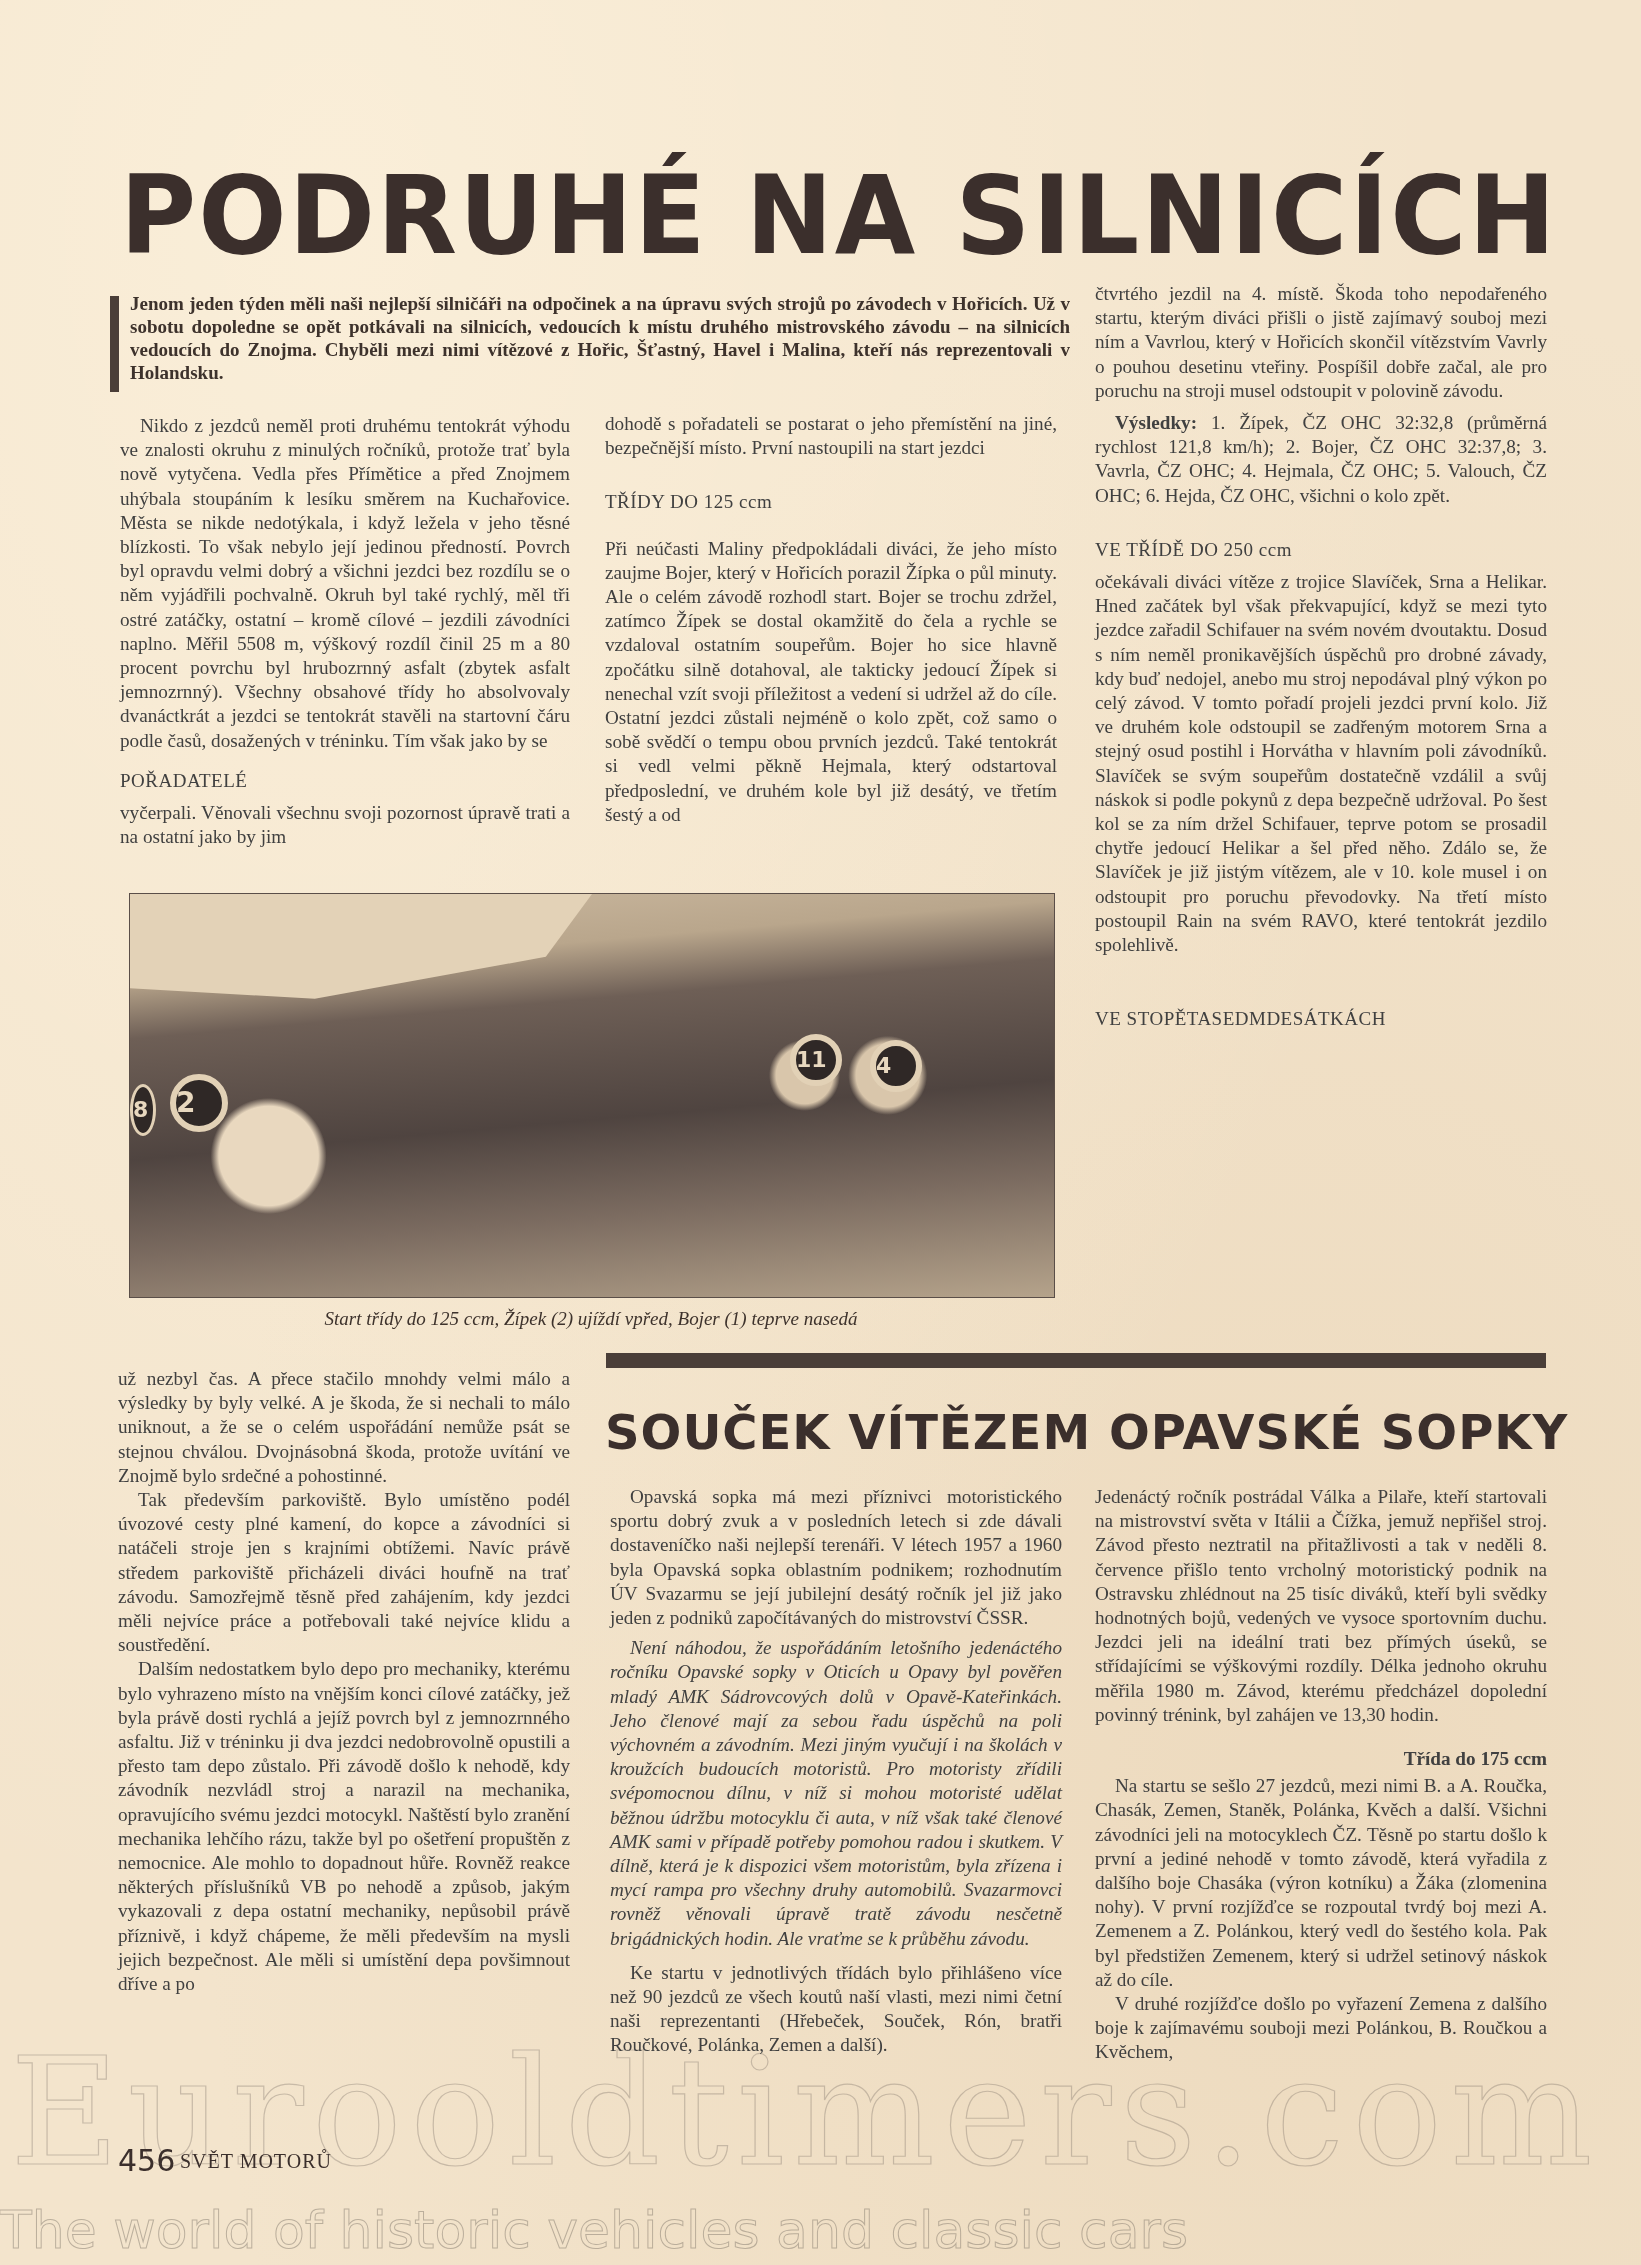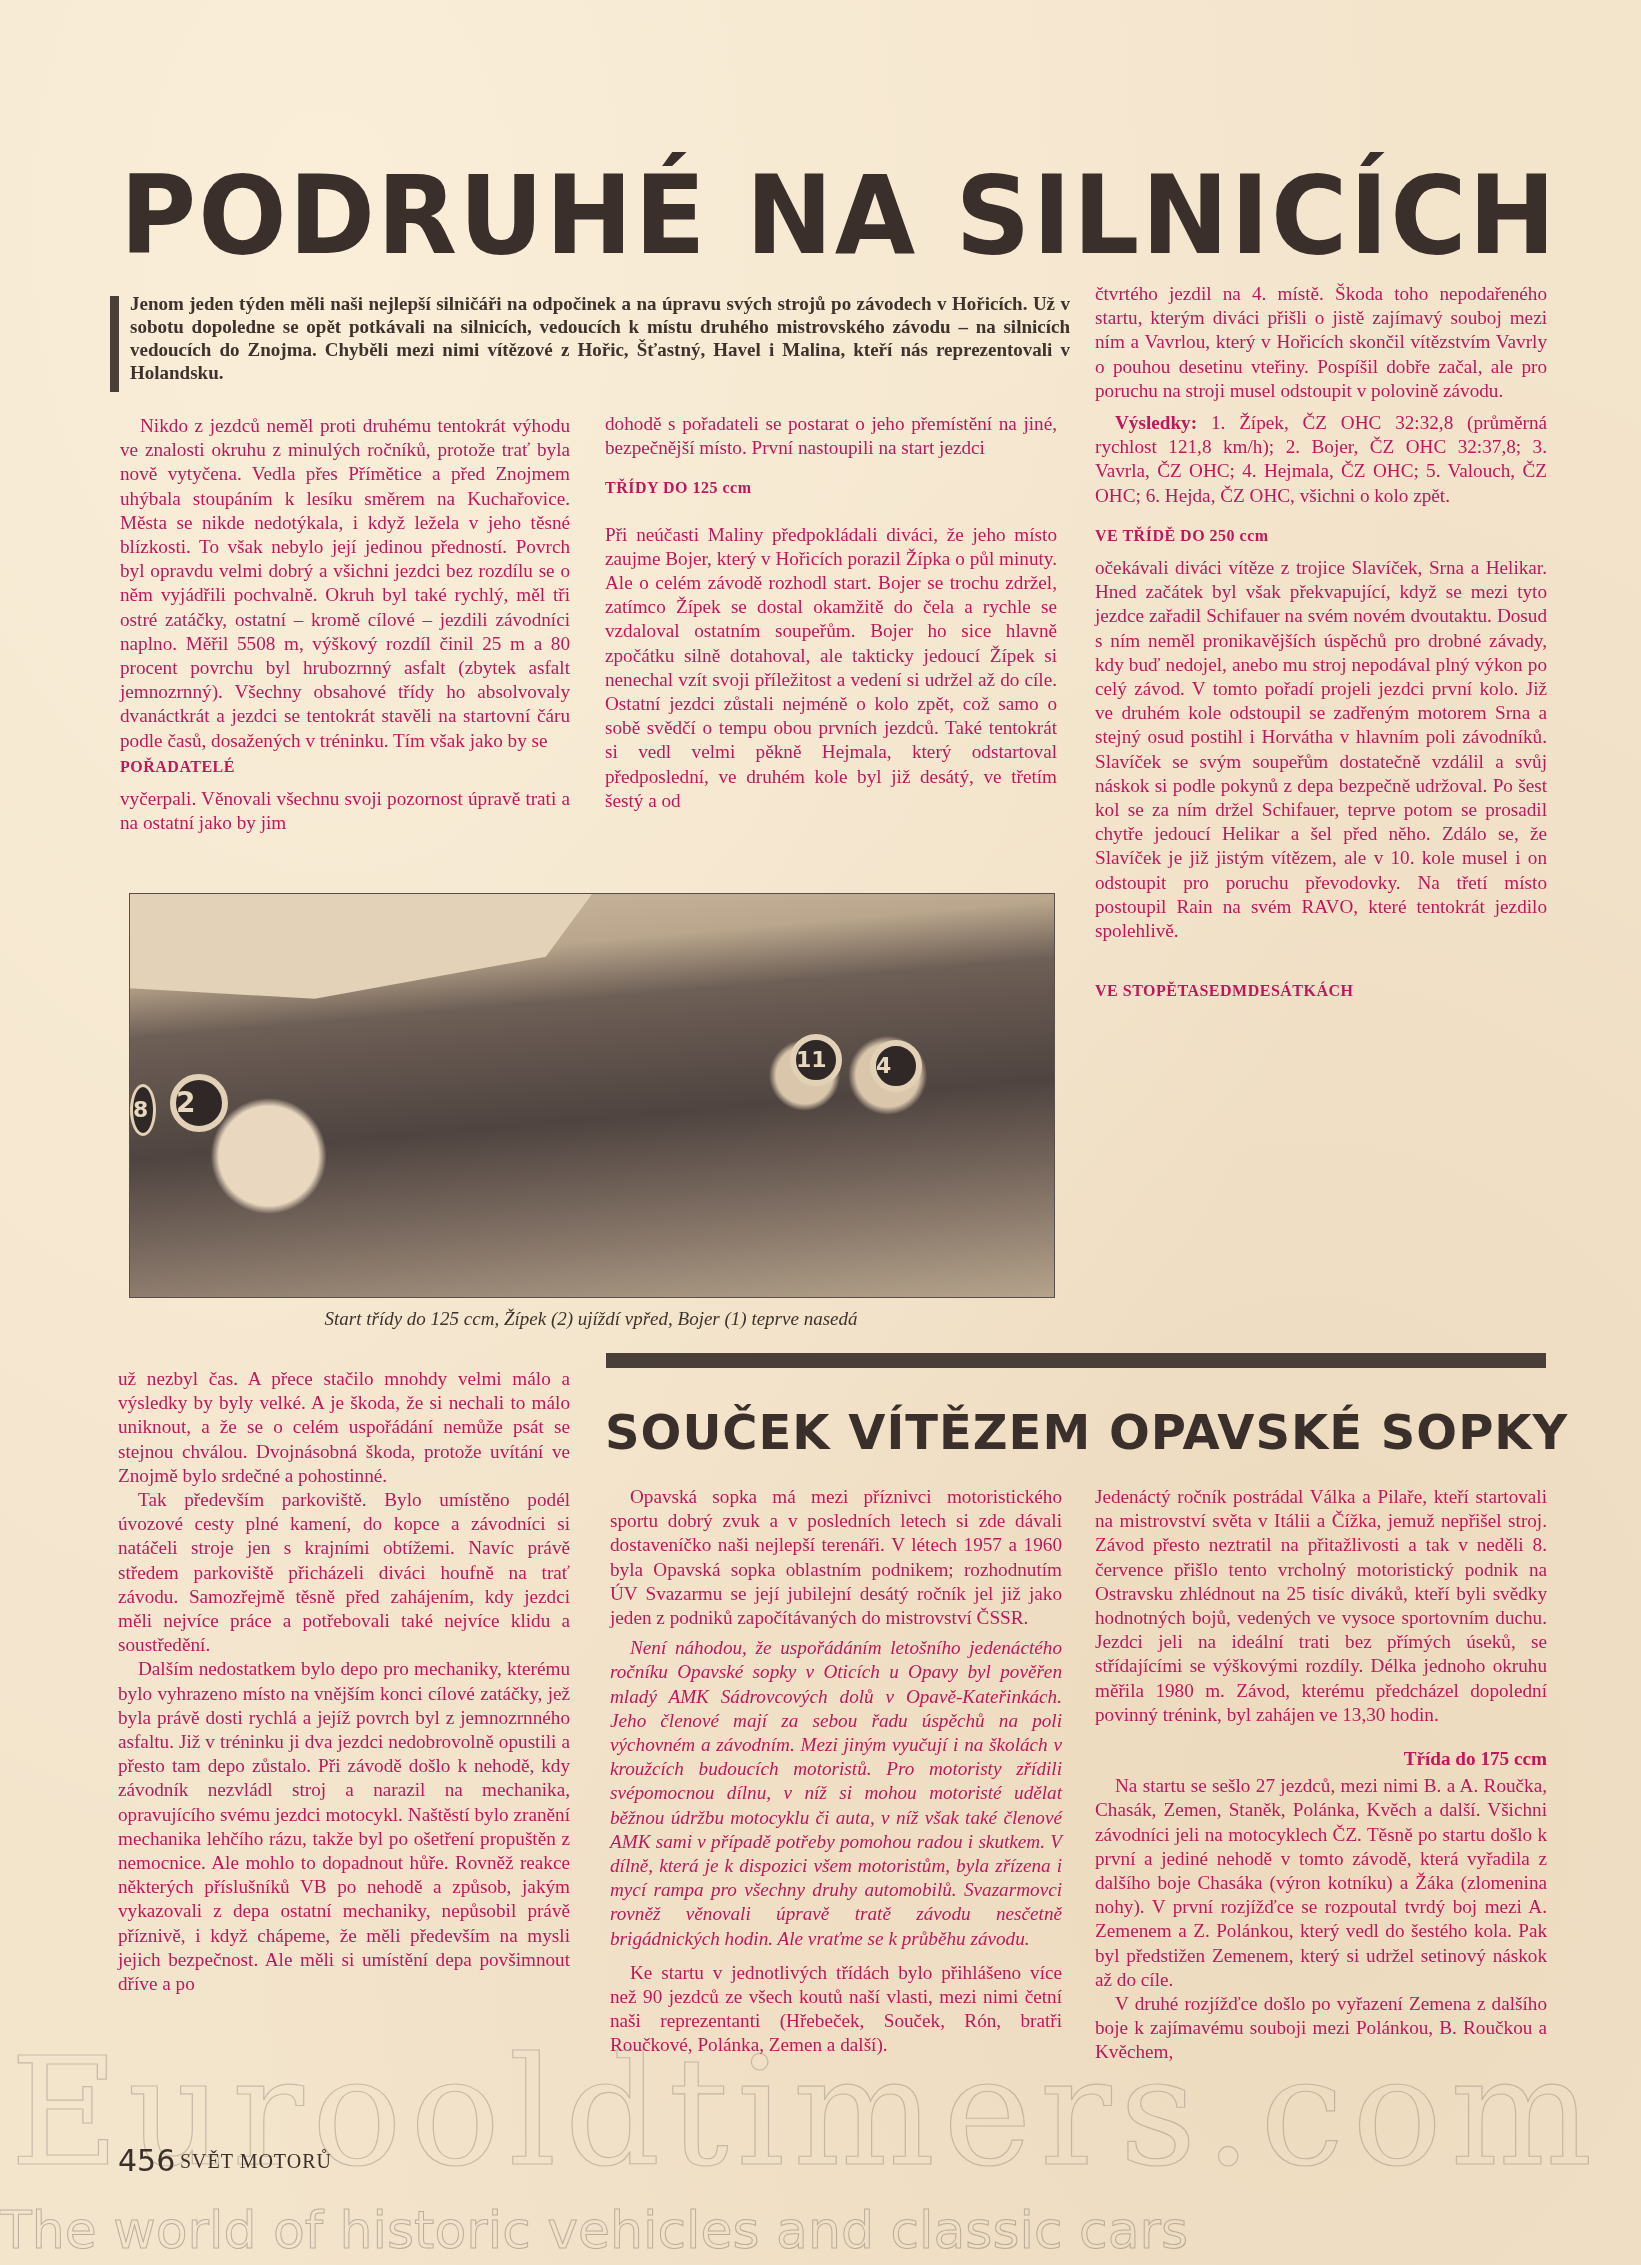"čtvrtého jezdil na 4. místě." .col { color: #be185d -> #404040 }
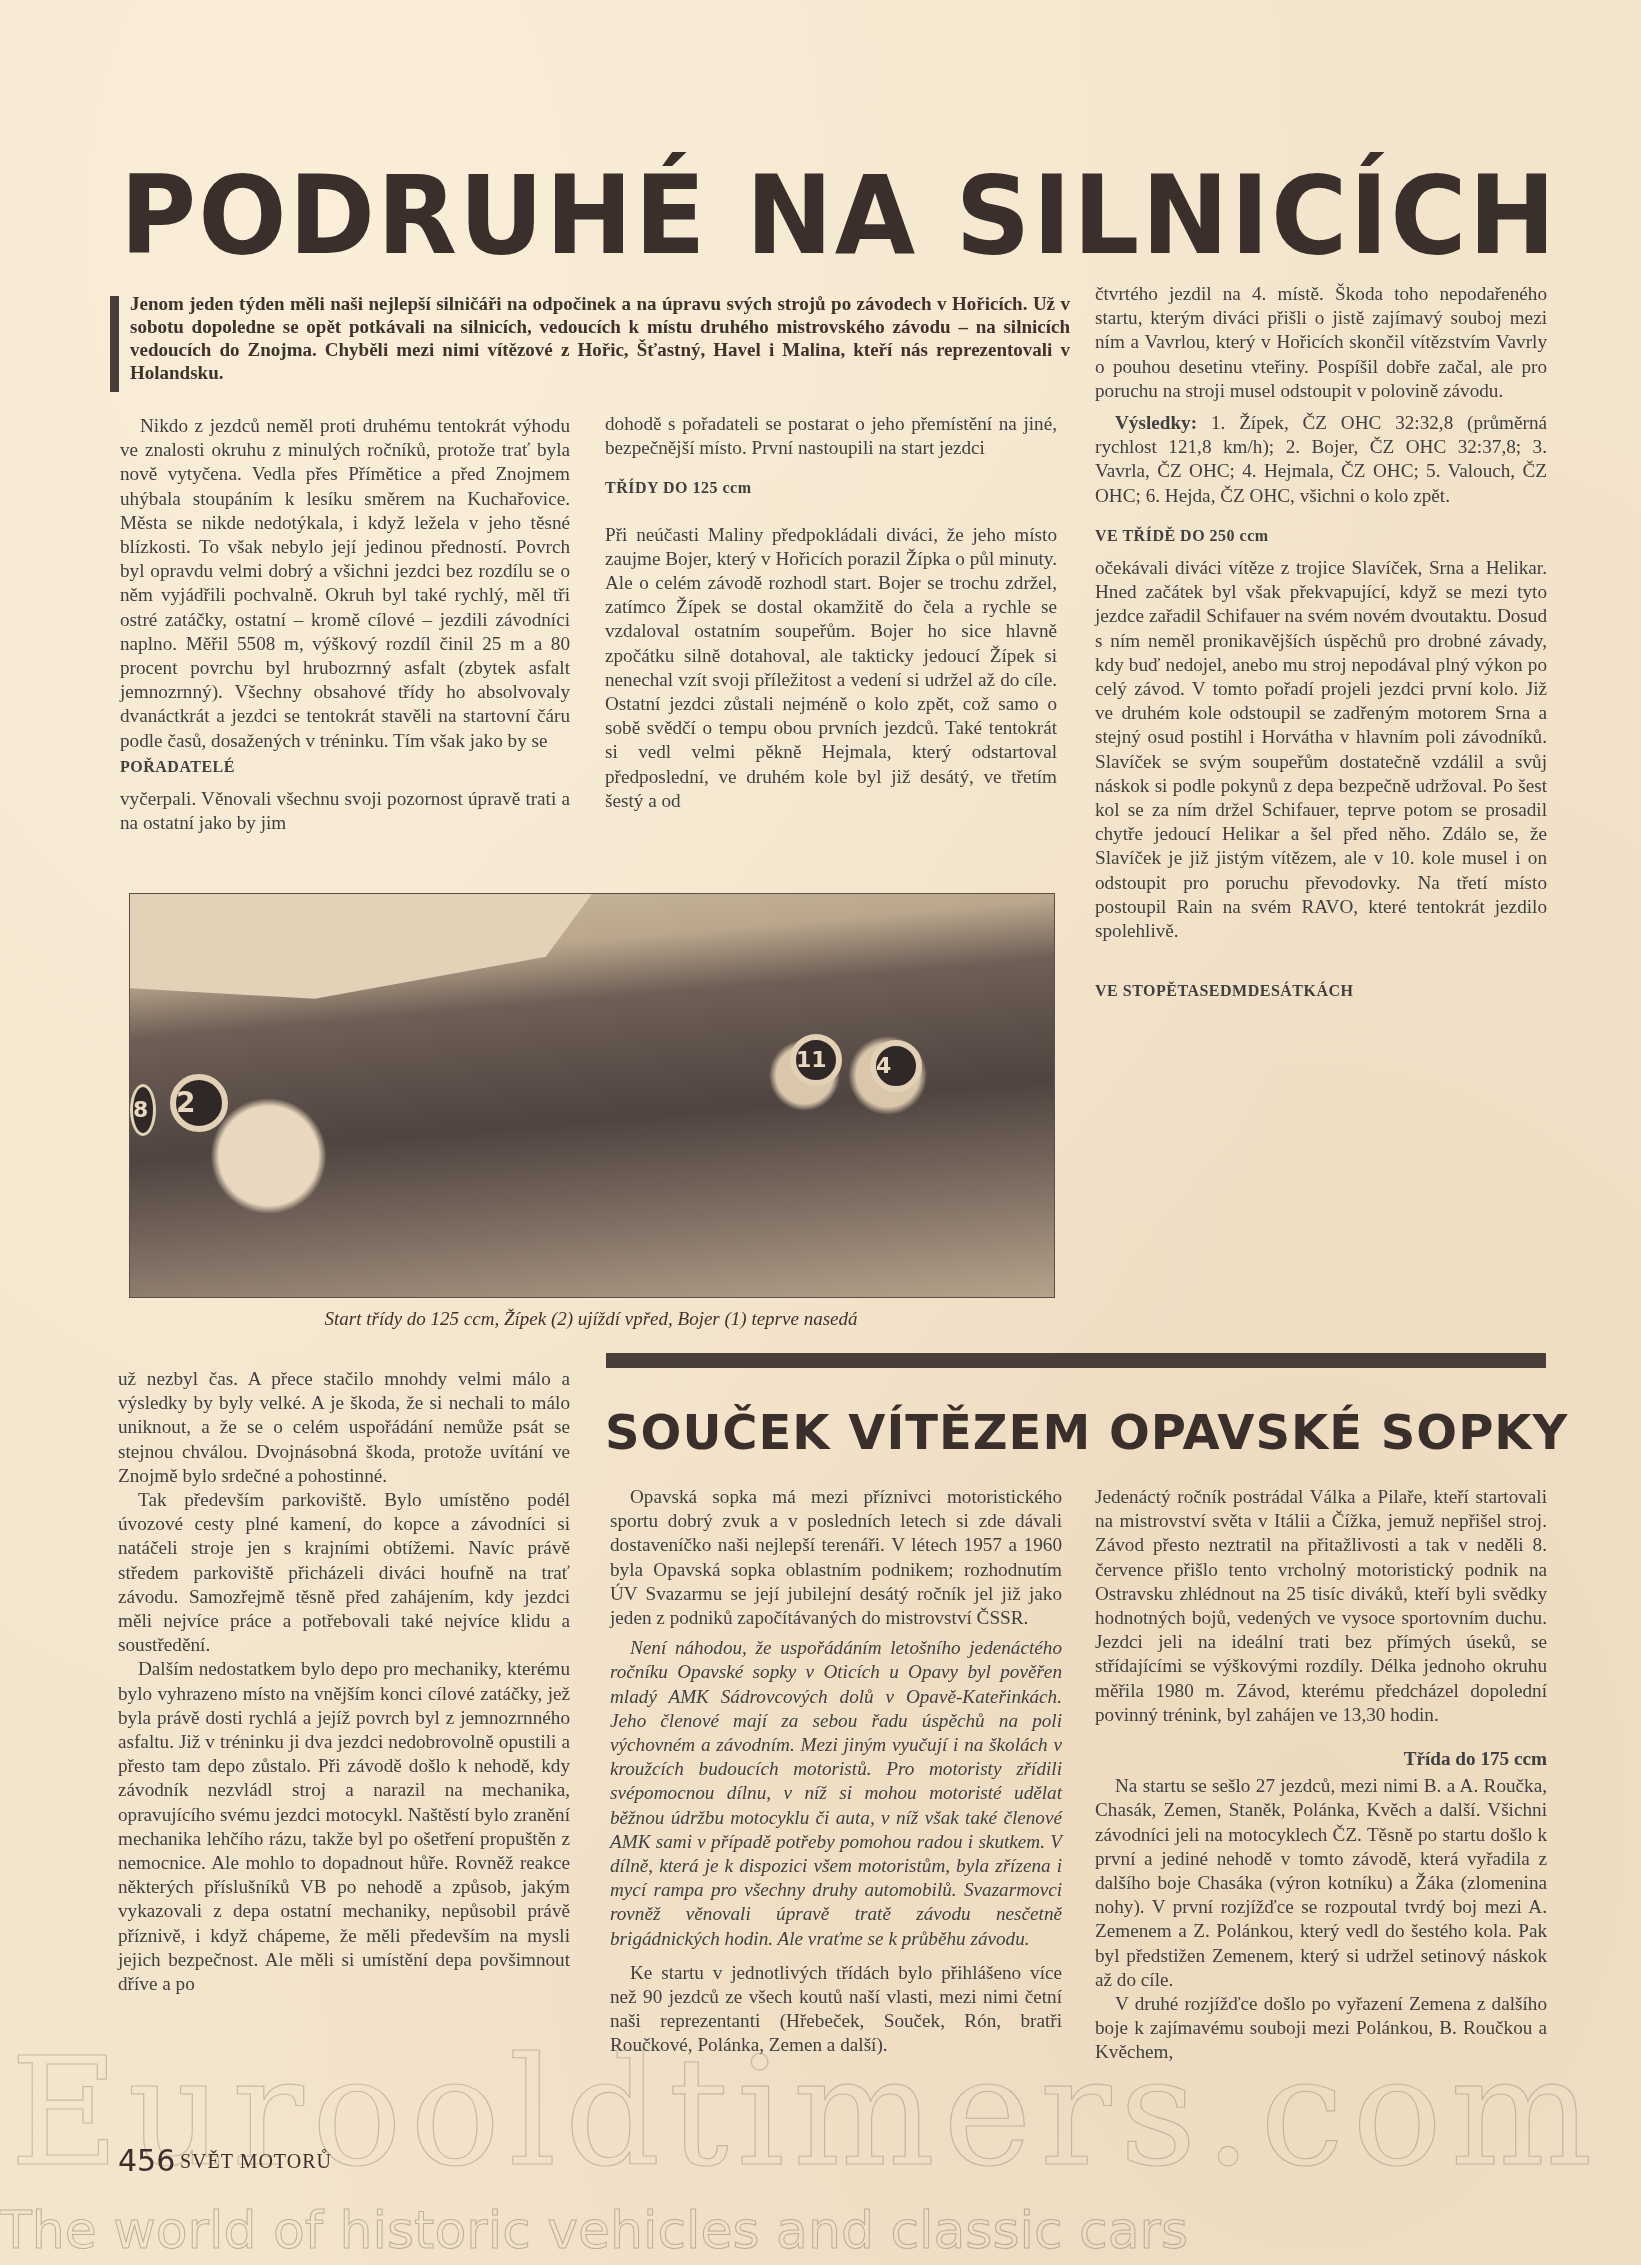"TŘÍDY DO 125 ccm" .col h3 { font-size: 16px -> 19px; font-weight: bold -> normal; margin: 2px 0 8px -> 16px 0 8px }
